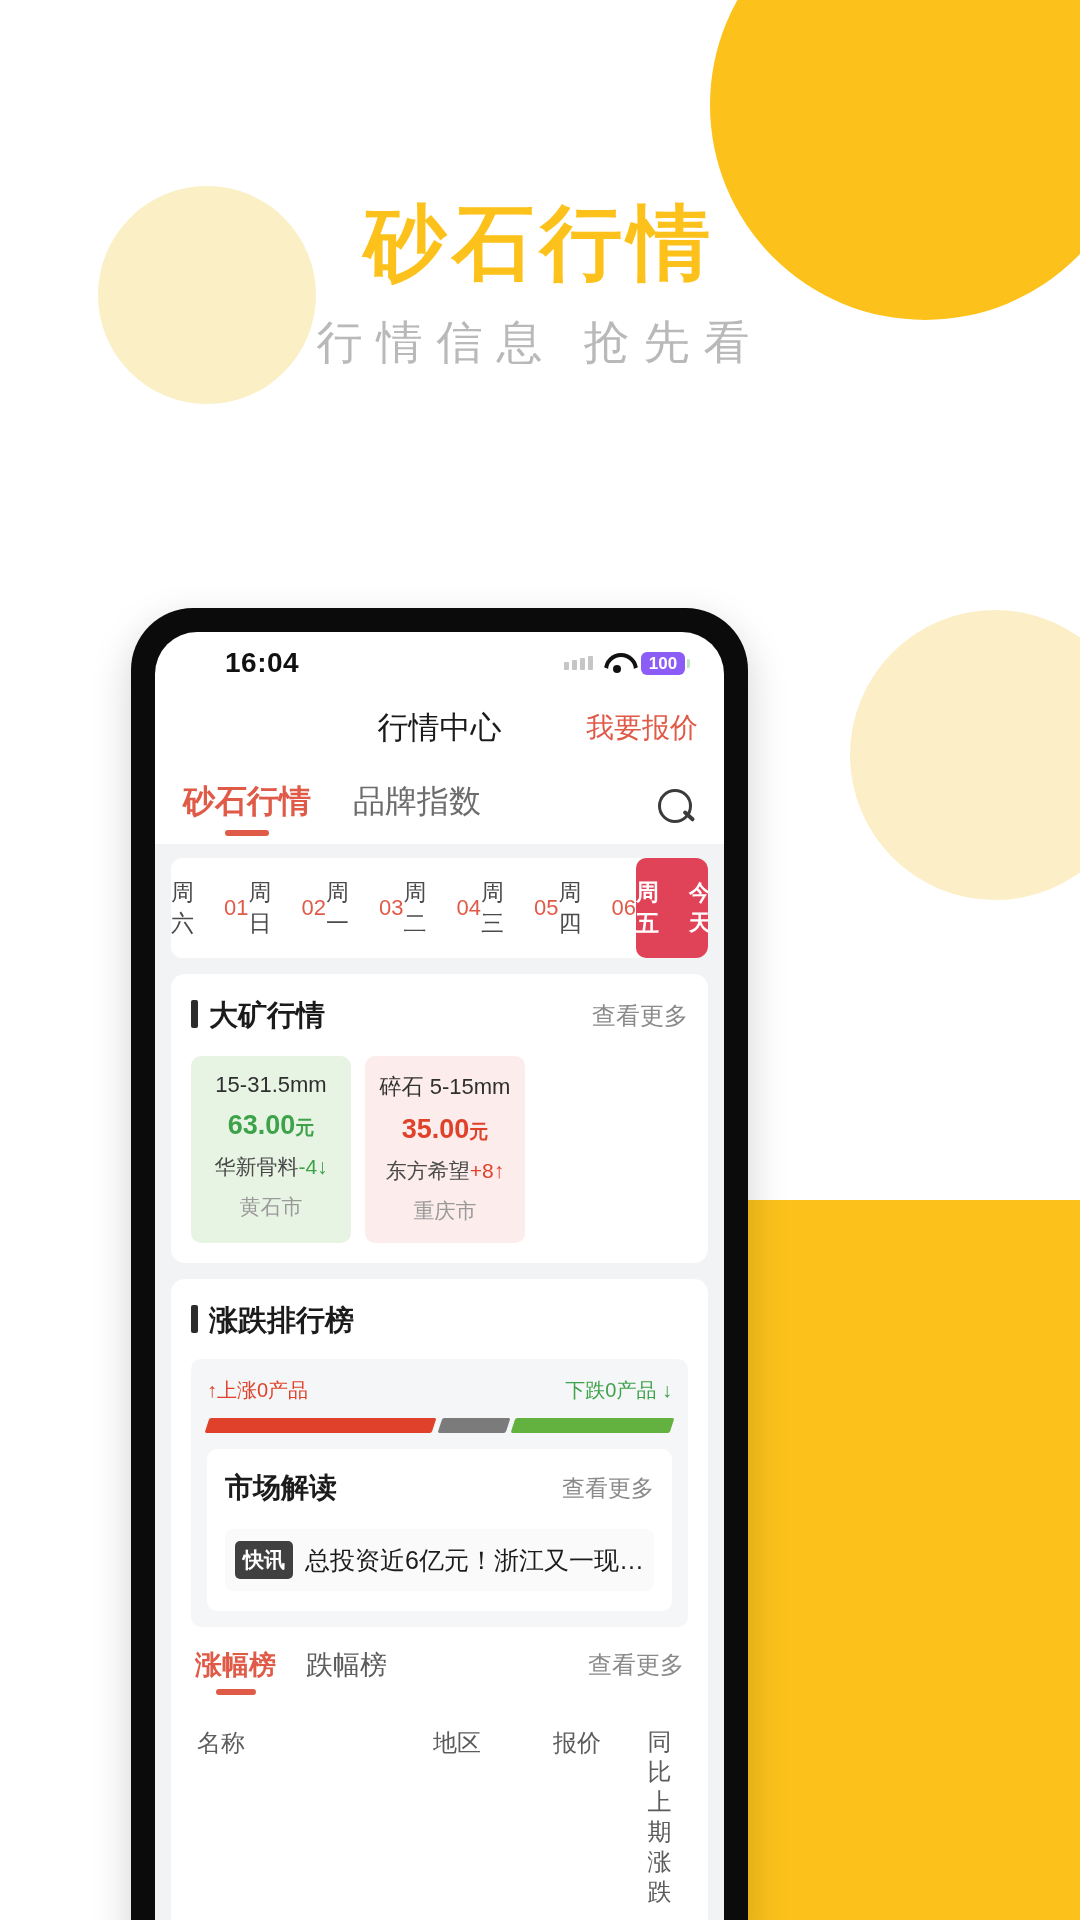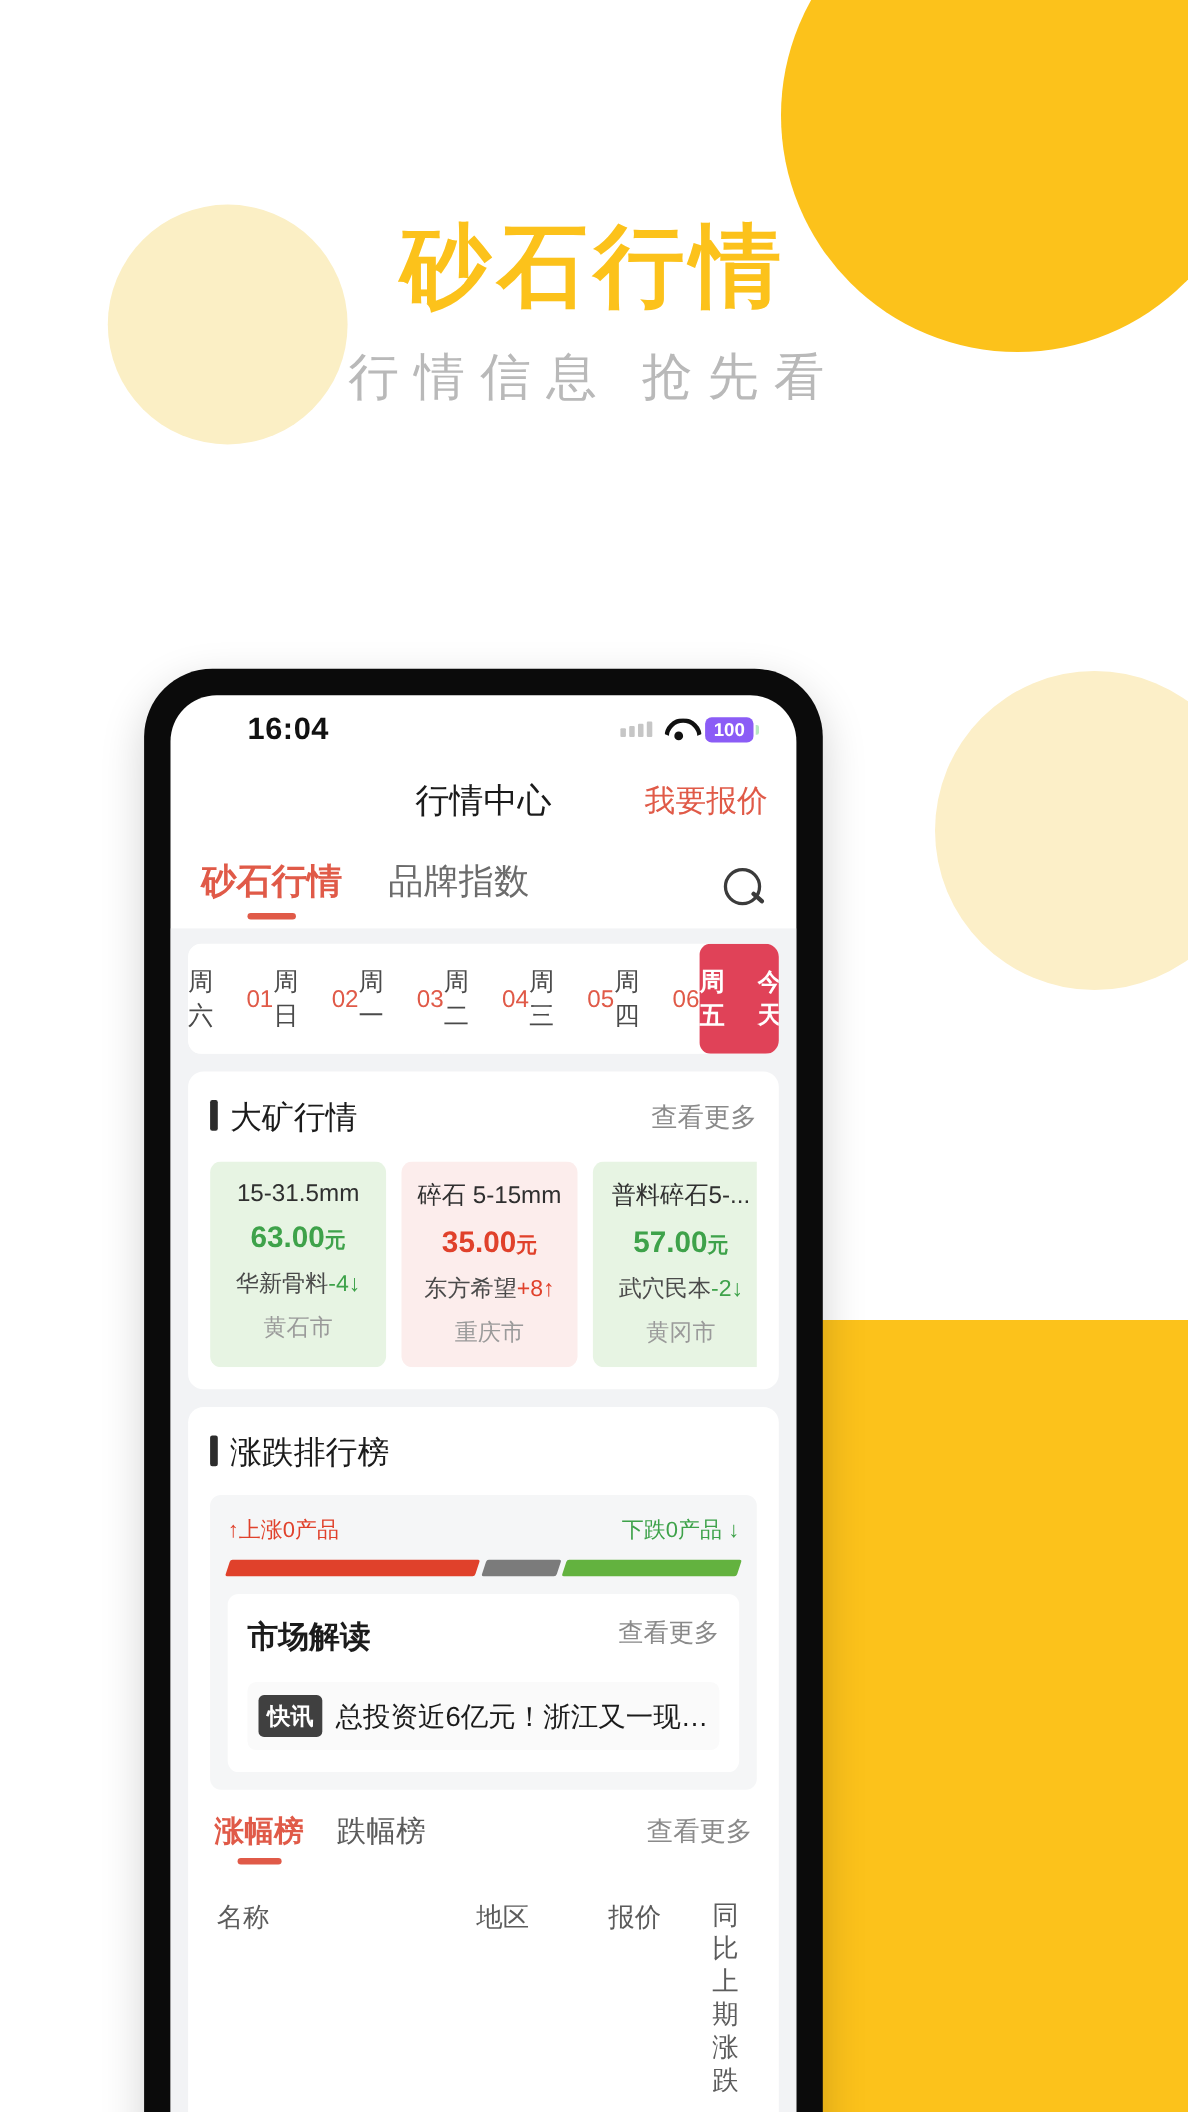"大矿行情" .card-title { font-weight: normal -> bold }
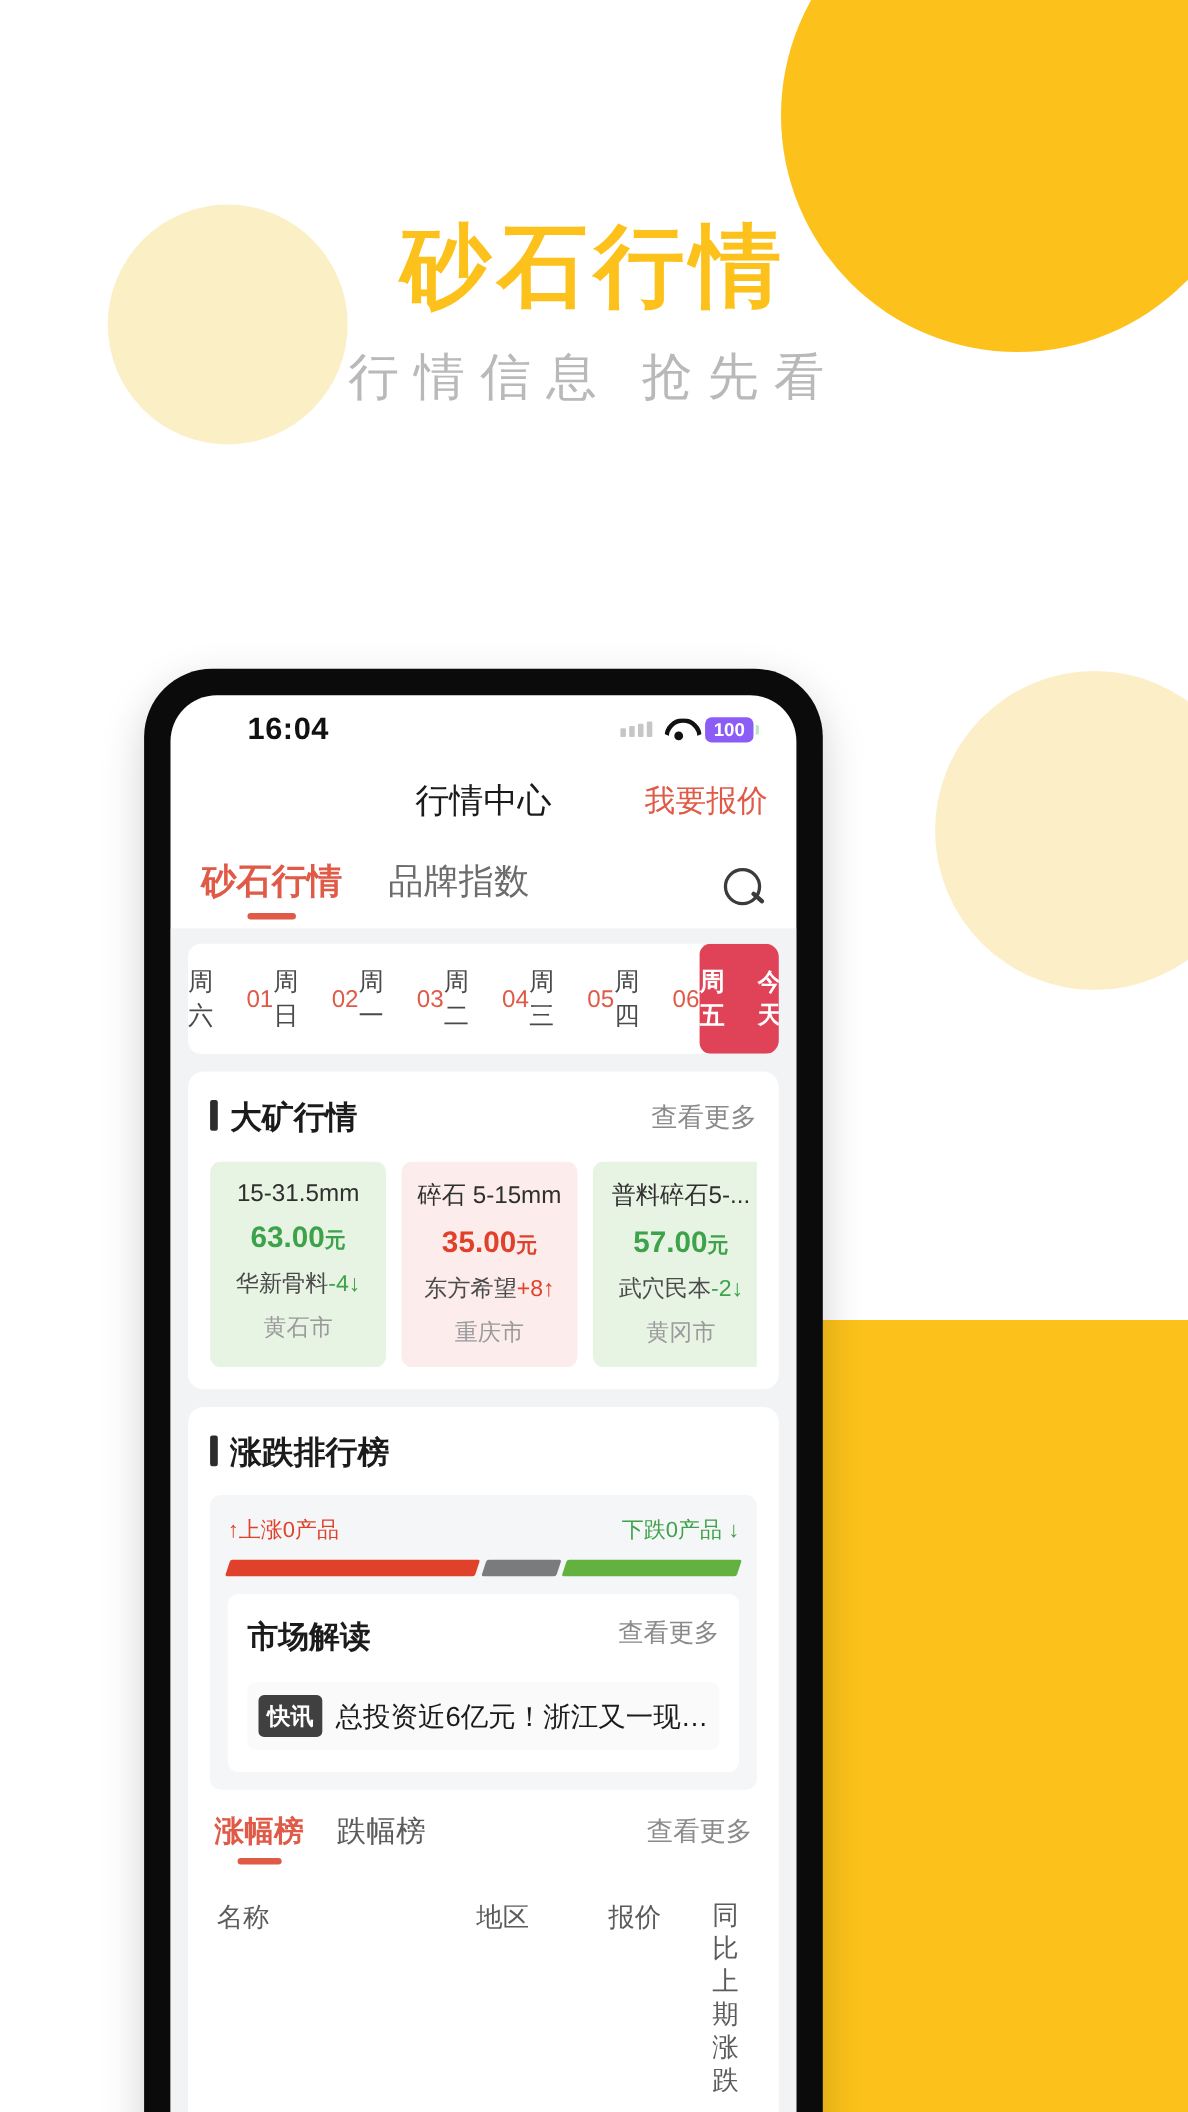"普料碎石5-..." div.mine-item { html: <div> <div>普料碎石5-...</div> <div> <span>57.00</span><span>元</span> </div> <div> <span>武穴民本</span><span>-2↓</span> </div> <div>黄冈市</div> </div> -> none }
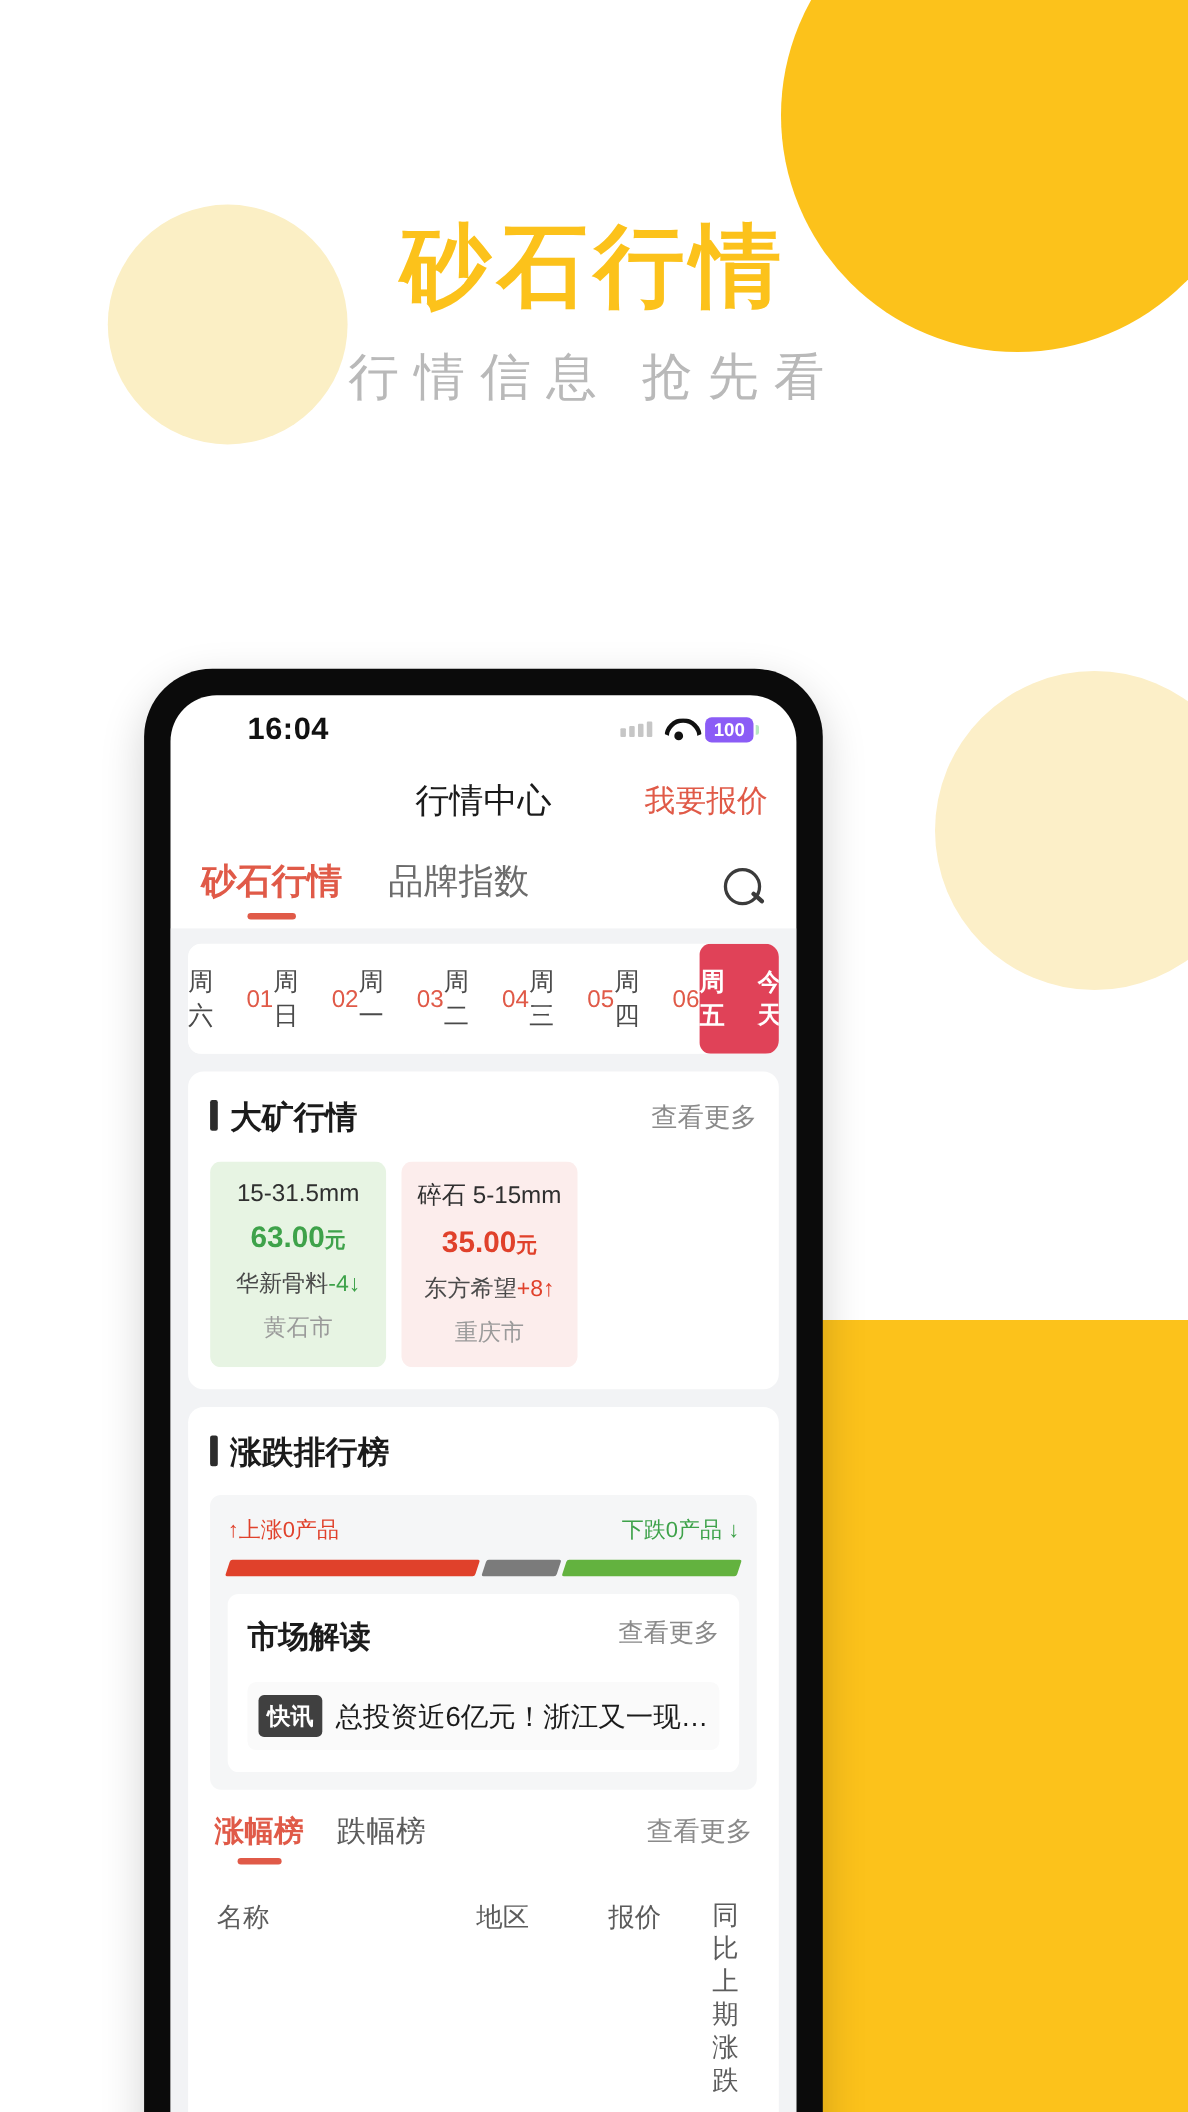"市场解读" .market-head { align-items: flex-start -> center }
